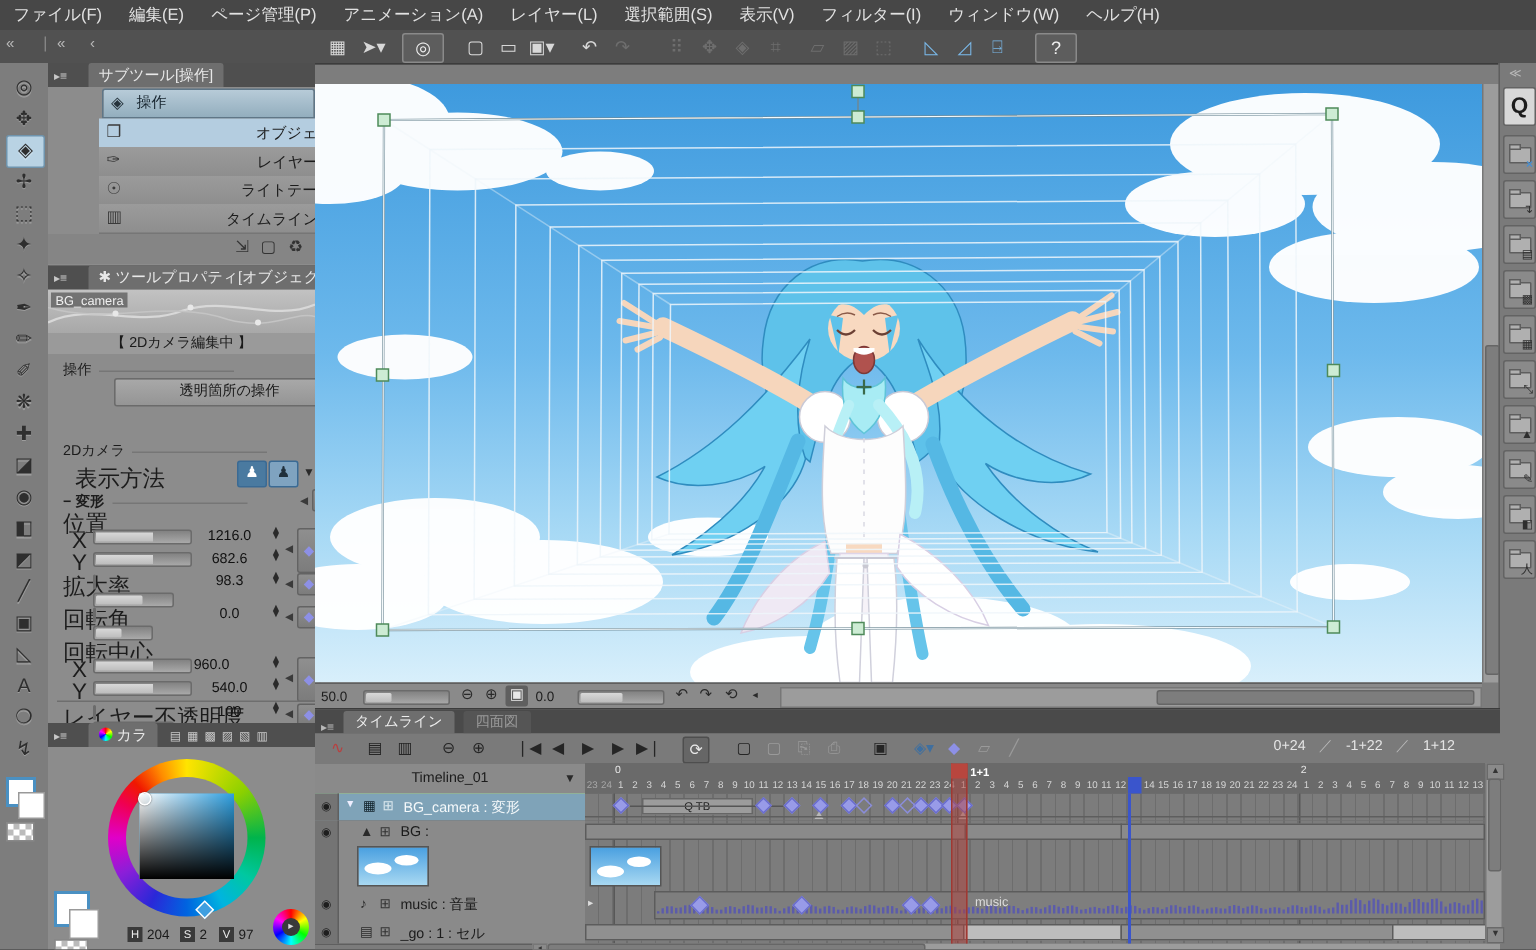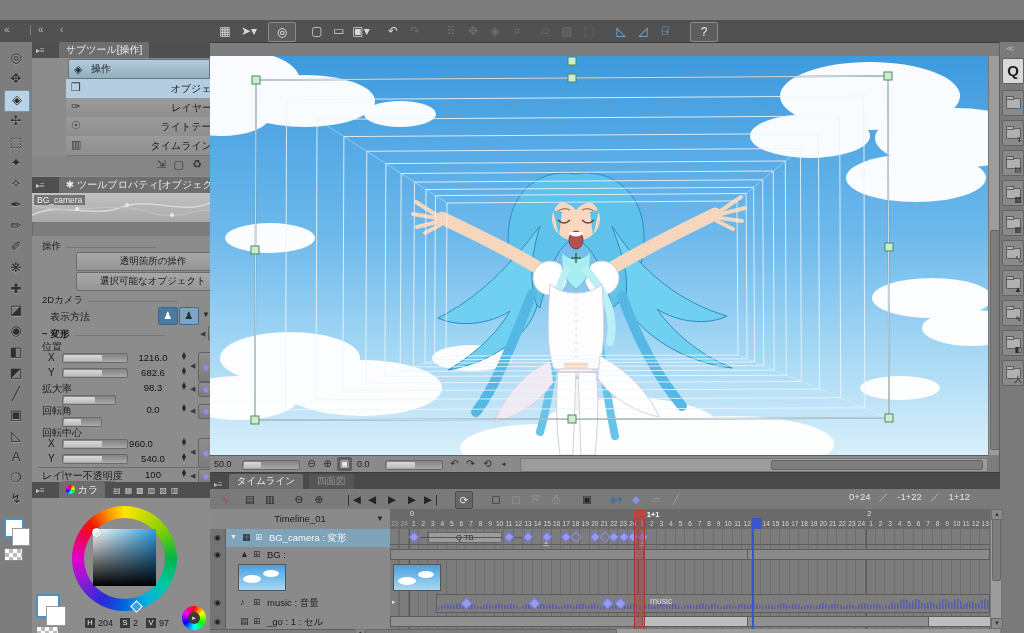"ファイル(F)" div.ab { html: none -> <div> <div>ファイル(F)</div> <div>編集(E)</div> <div>ページ管理(P)</div> <div>アニメーション(A)</div> <div>レイヤー(L)</div> <div>選択範囲(S)</div> <div>表示(V)</div> <div>フィルター(I)</div> <div>ウィンドウ(W)</div> <div>ヘルプ(H)</div> </div> }
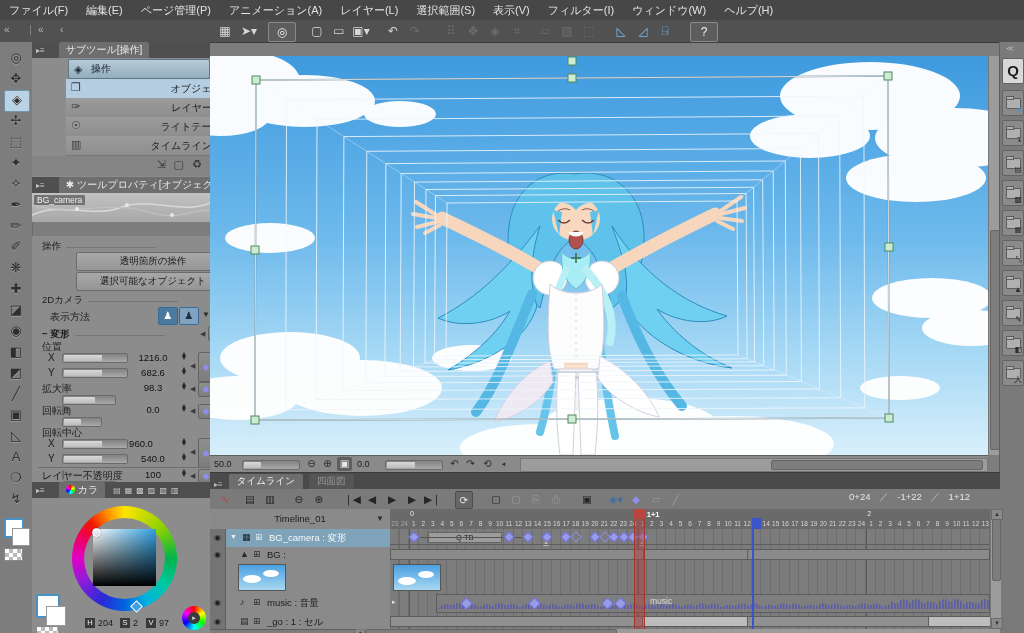"【 2Dカメラ編集中 】" div.tp-caption { html: none -> <div>【 2Dカメラ編集中 】</div> }
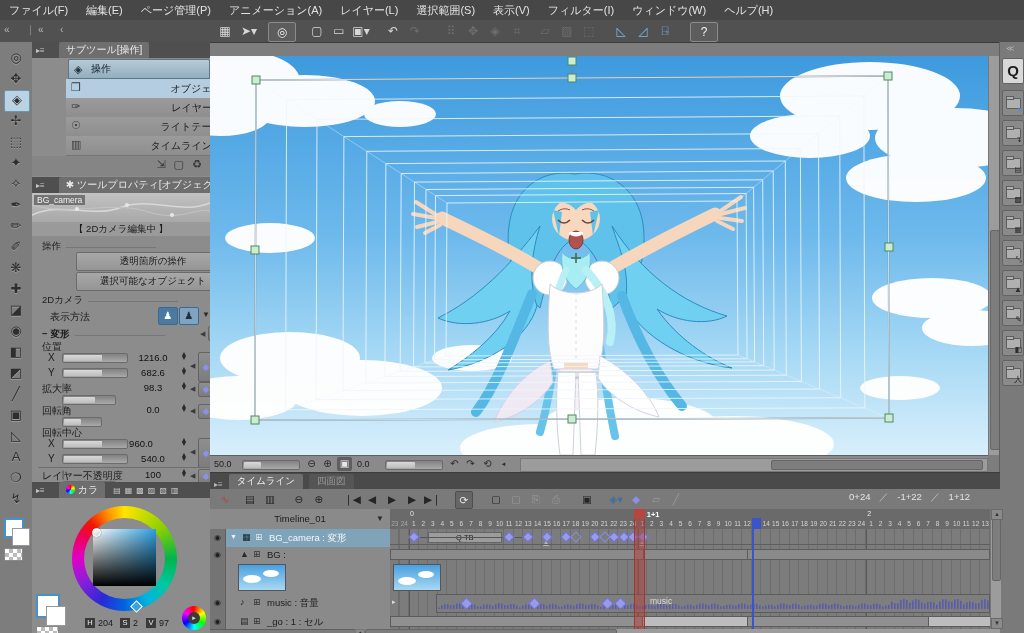"選択可能なオブジェクト" div.dd { html: <div><span>選択可能なオブジェクト</span><span>▼</span></div> -> none }
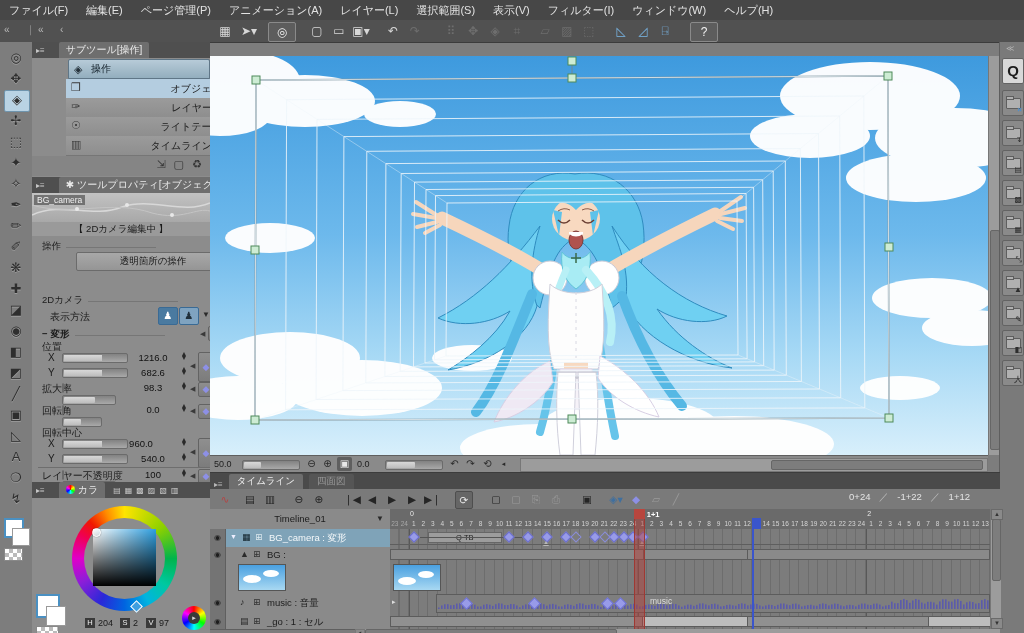"表示方法" .plabel { font-size: 10px -> 15px }
